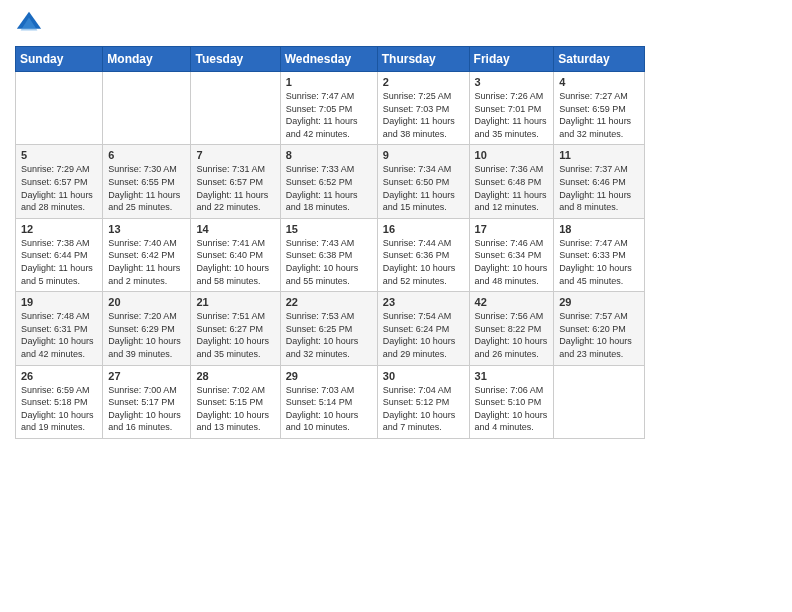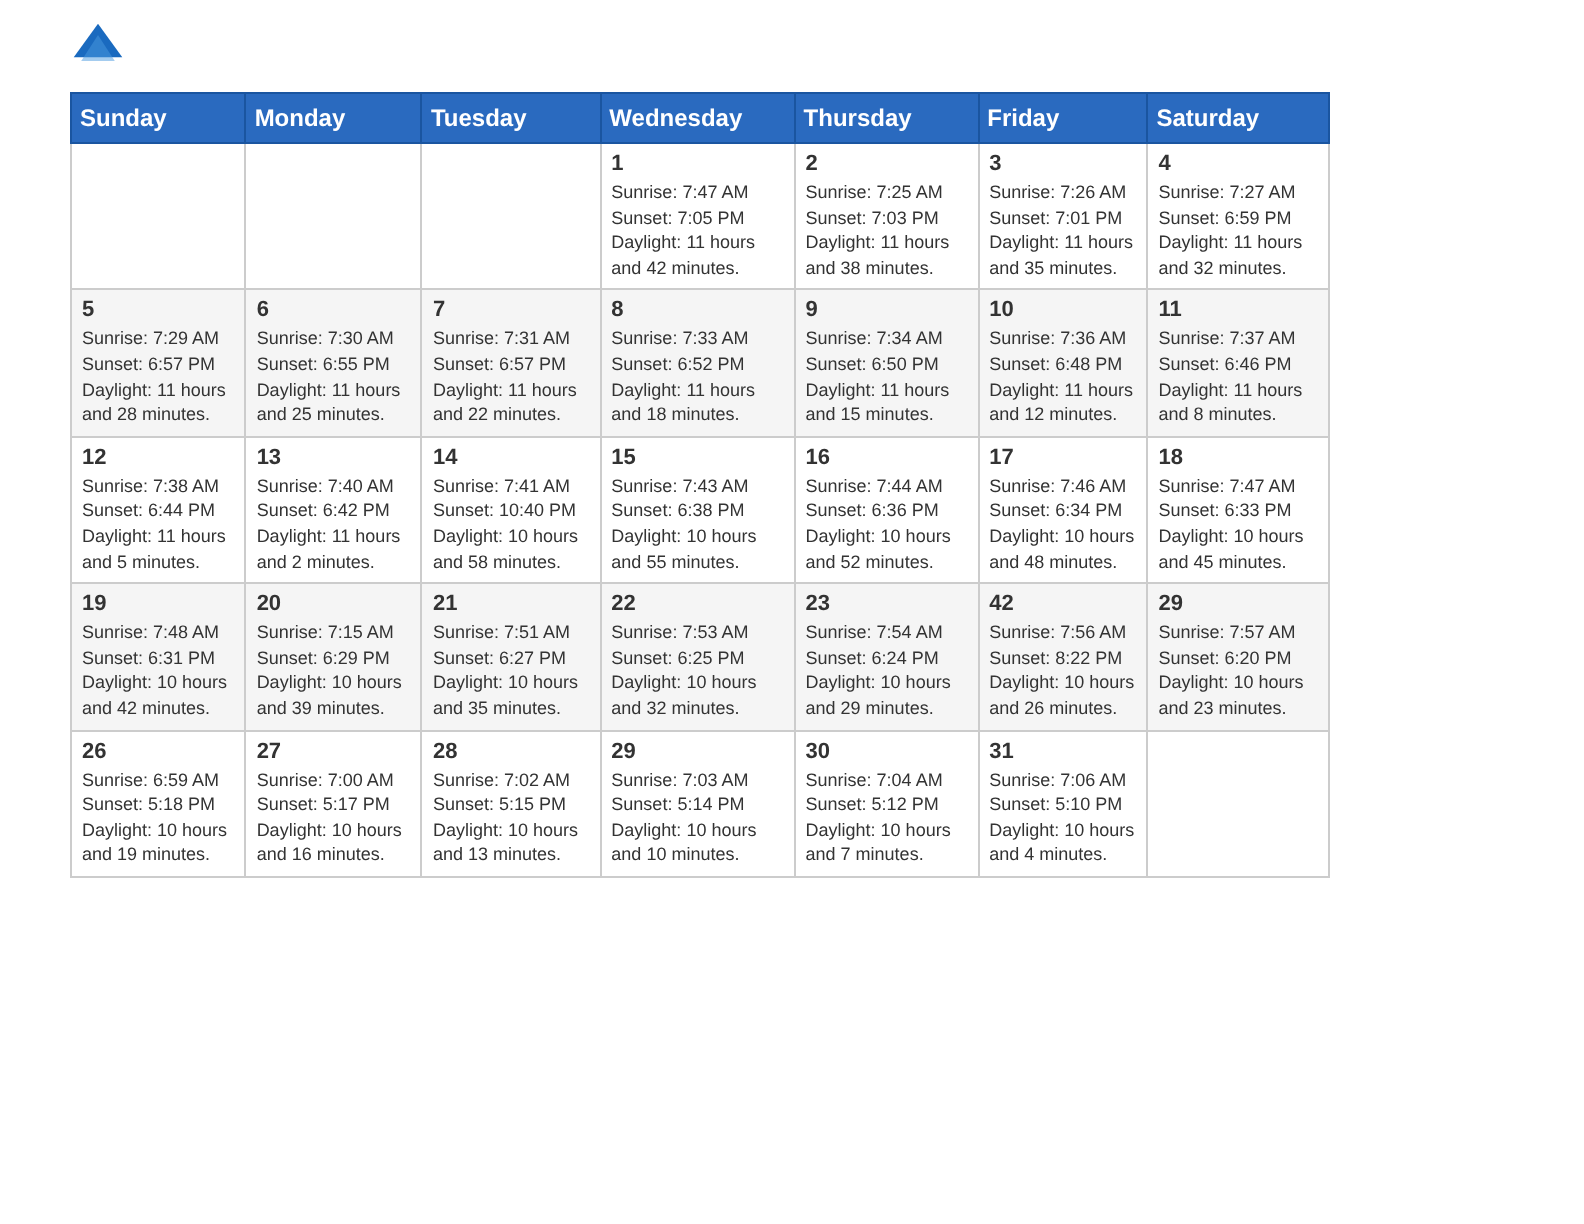"Sunday" .page { margin-left: 20px -> none }
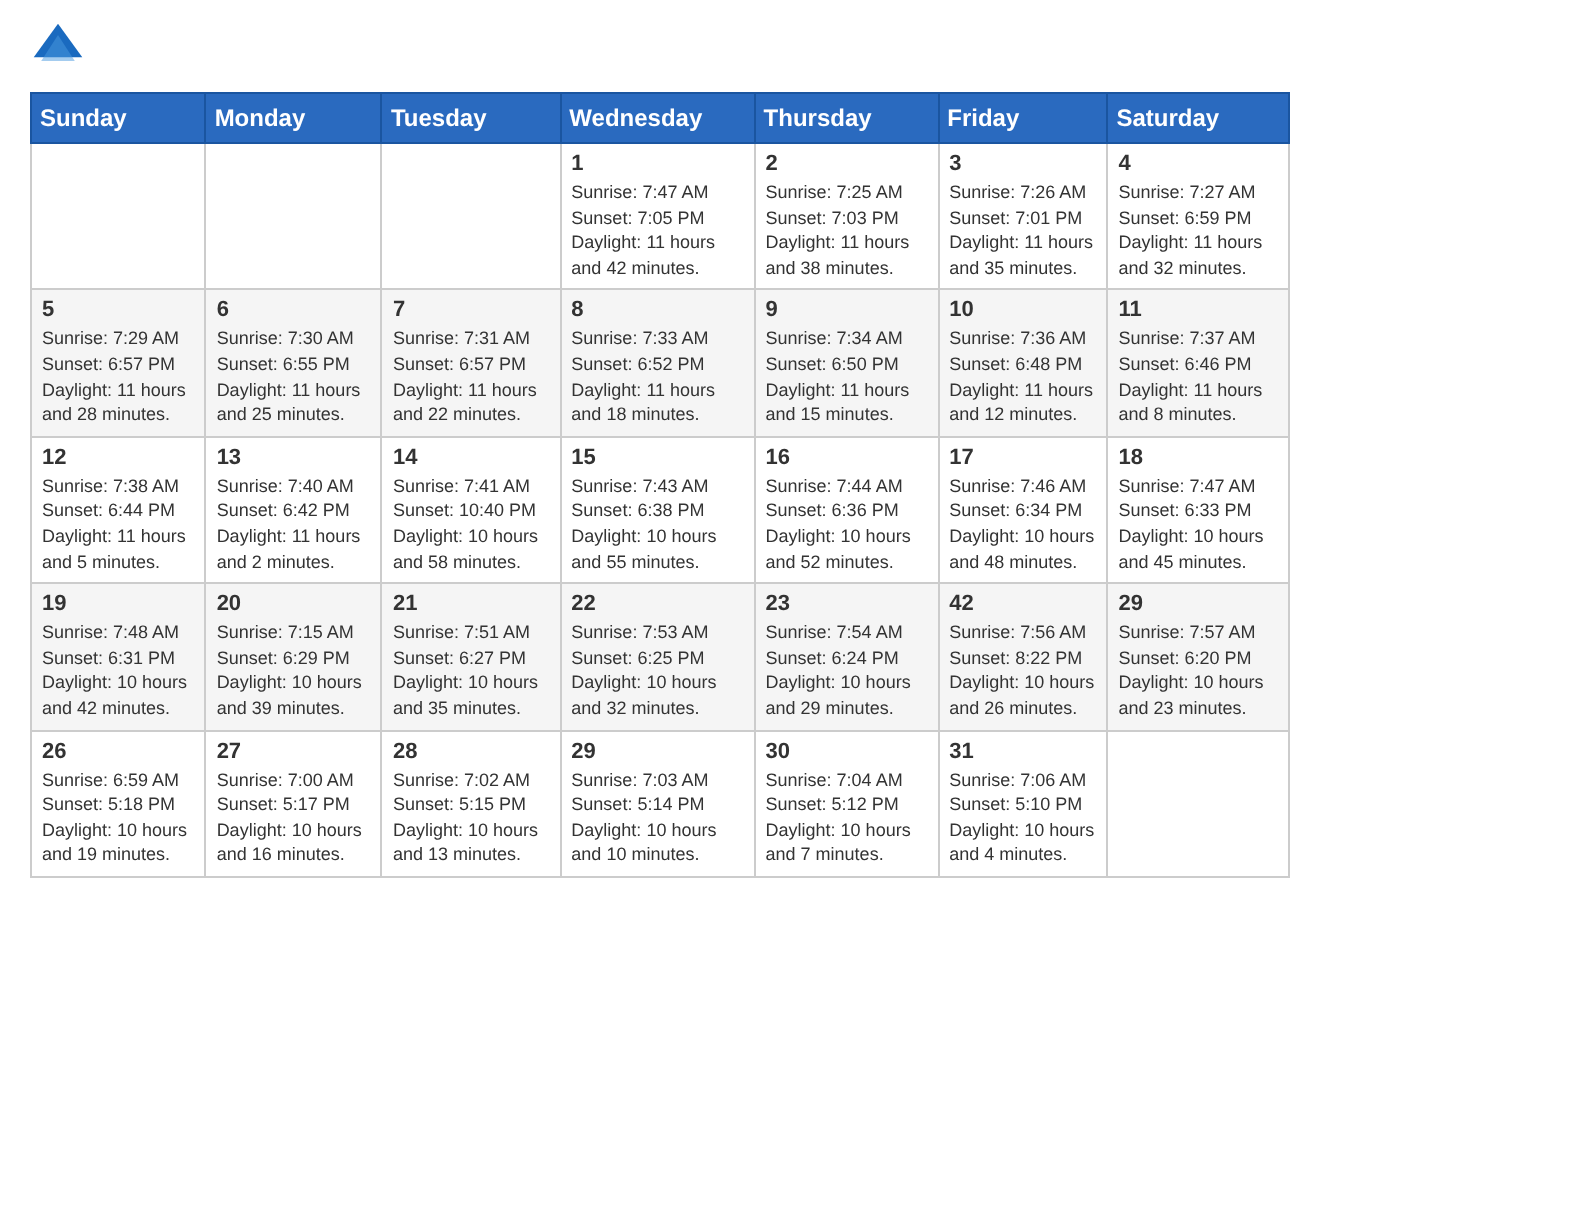"Sunrise: 7:41 AM Sunset: 10:40" div.day-info { text: 10:40 -> 6:40 }
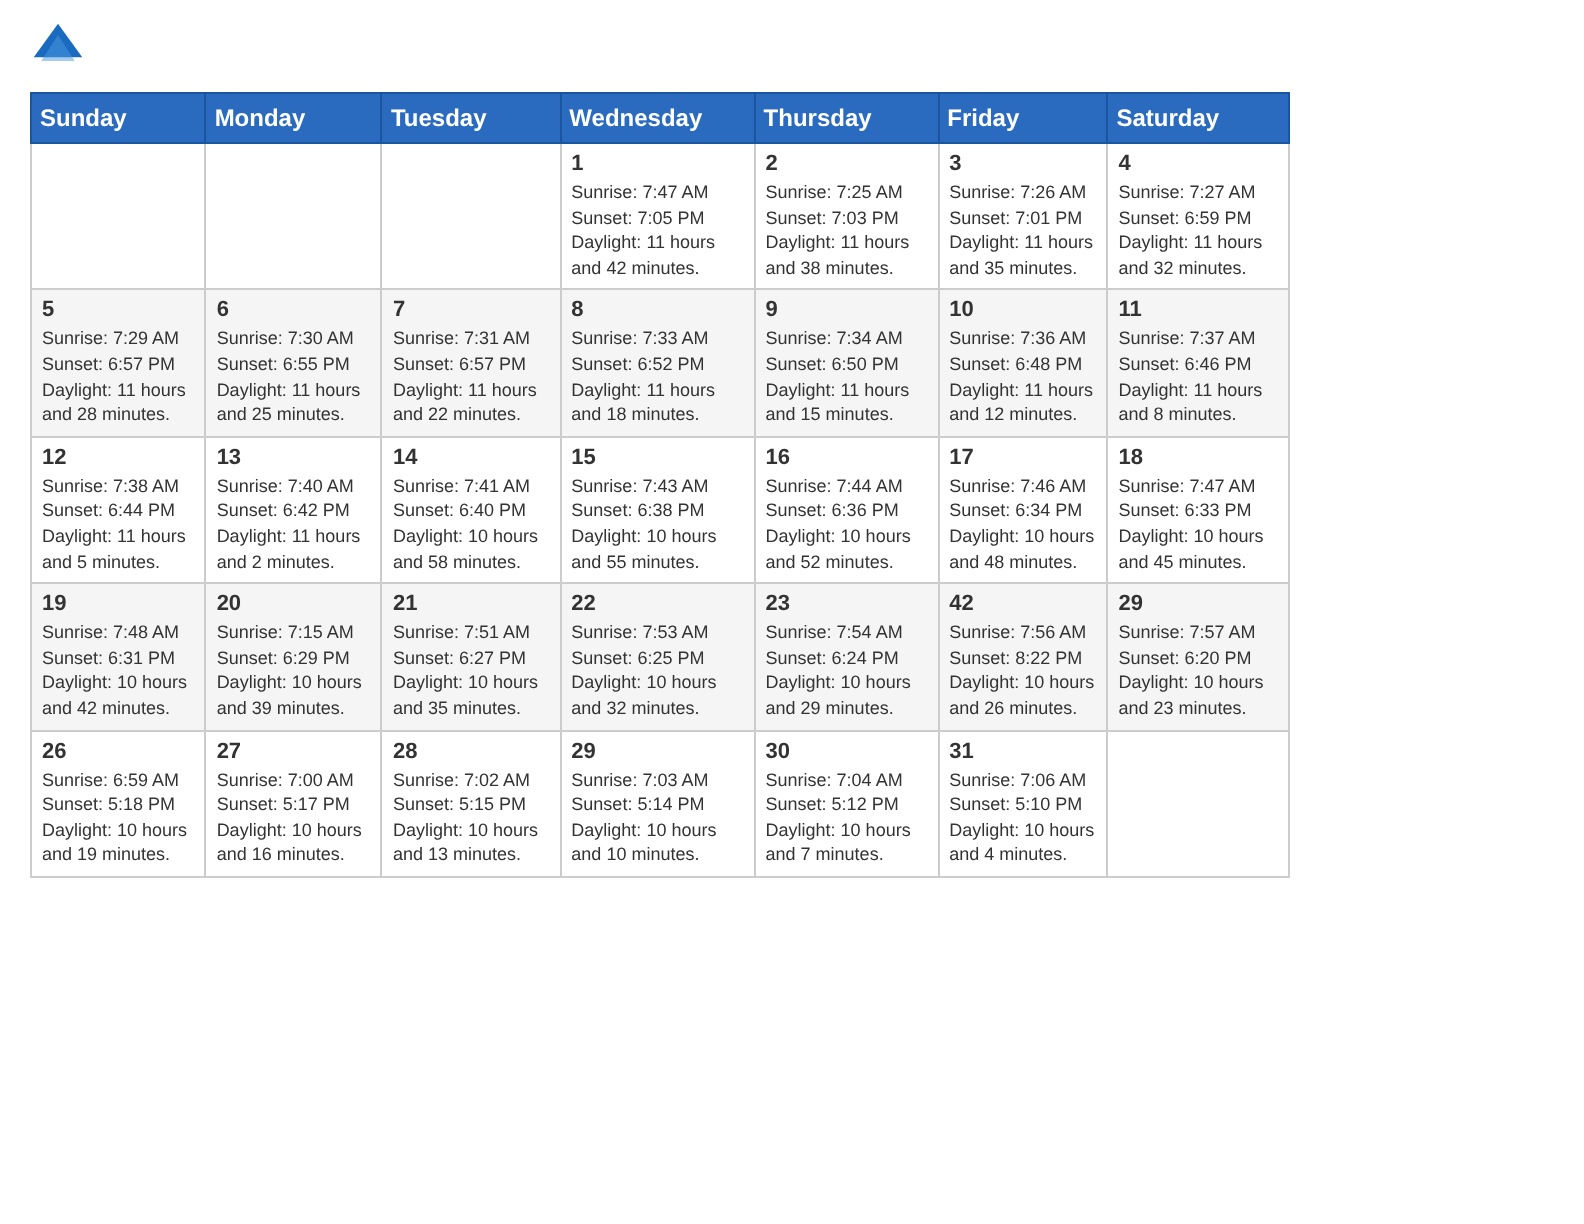"Sunrise: 7:15 AM Sunset: 6:29" div.day-info { text: 7:15 -> 7:20 }
